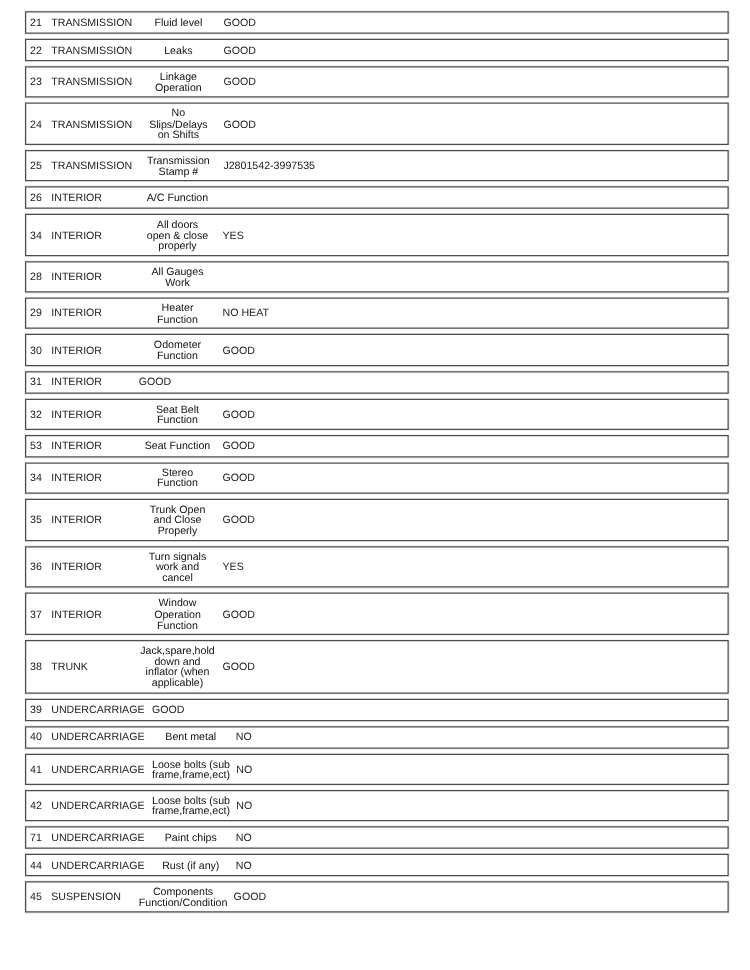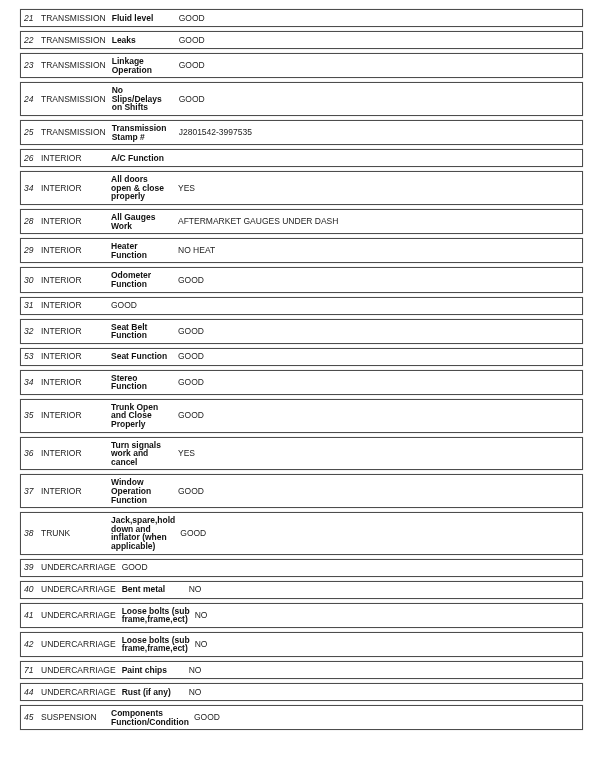"21" .c-num { font-style: italic -> none }
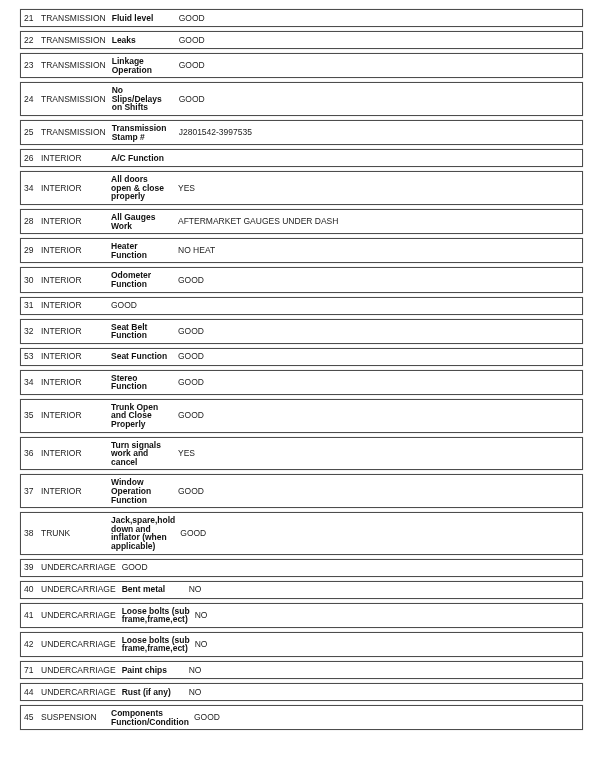"Fluid level" .c-item { font-weight: bold -> normal; text-align: none -> center }
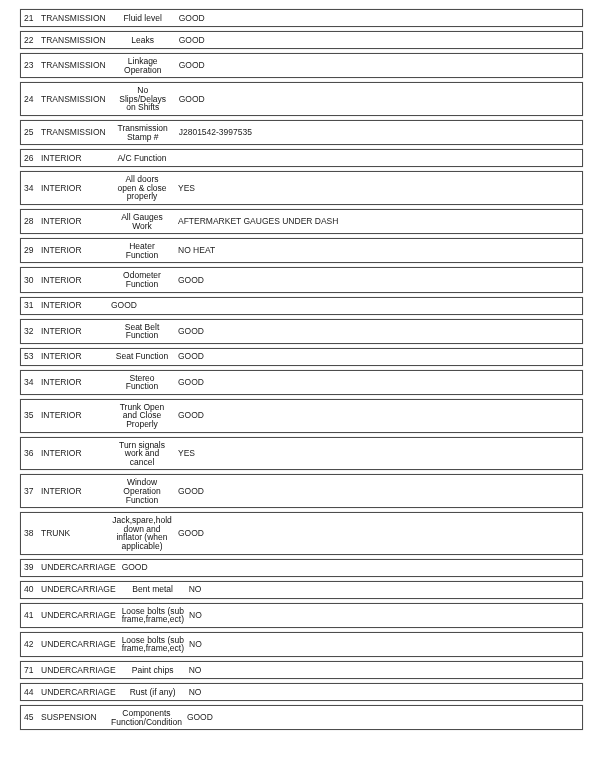"AFTERMARKET GAUGES UNDER DASH" div.c-val { html: <div>AFTERMARKET GAUGES UNDER DASH</div> -> none }
